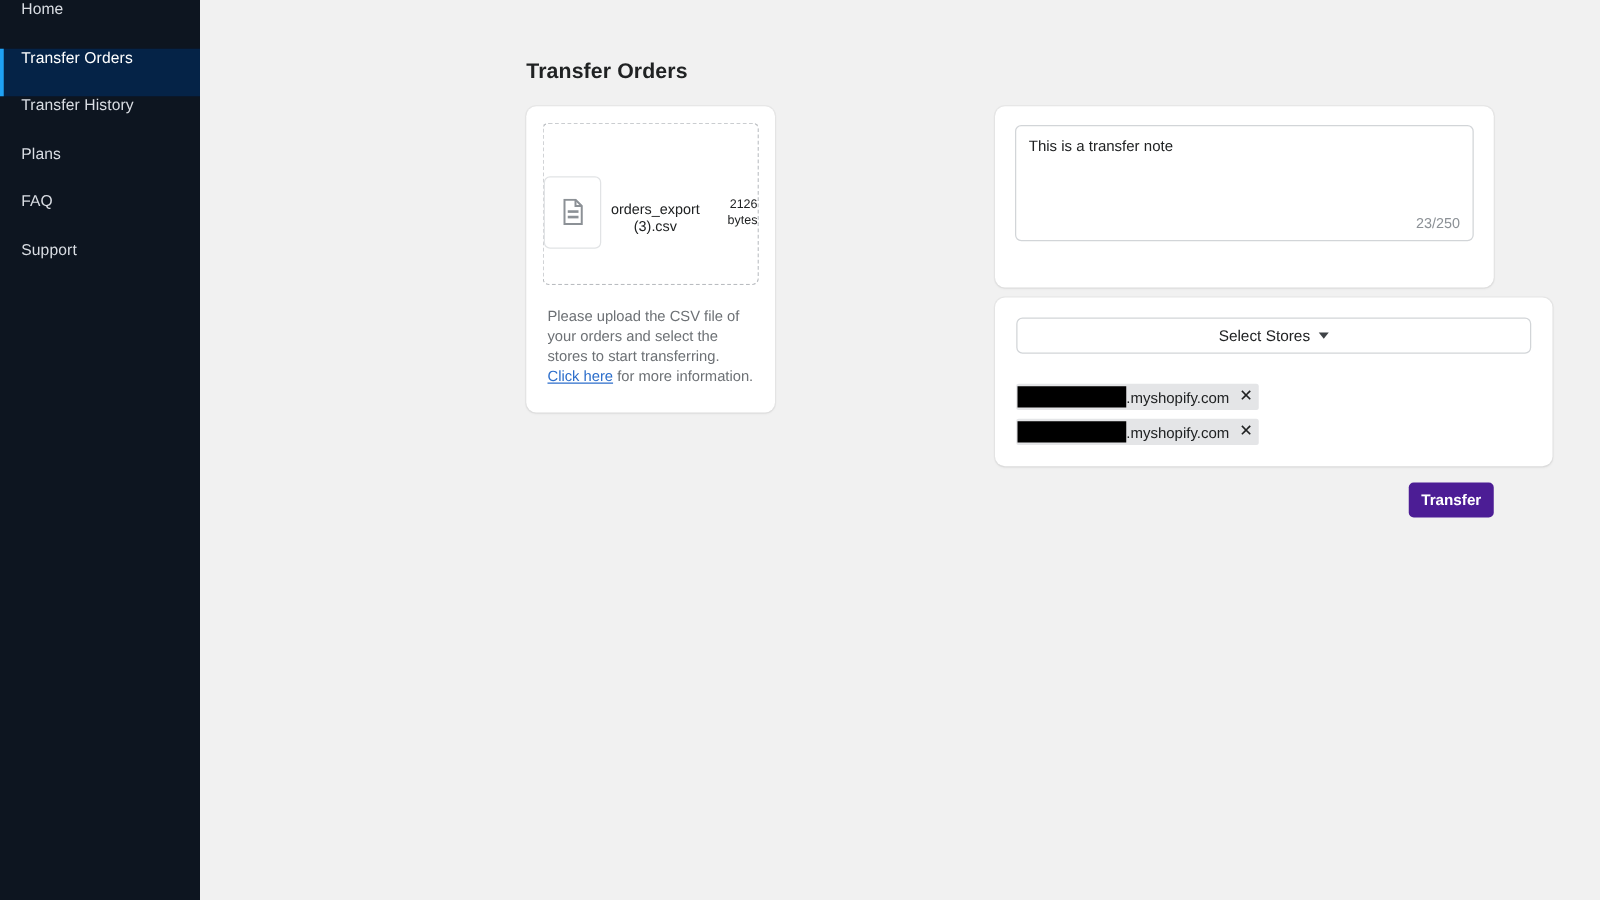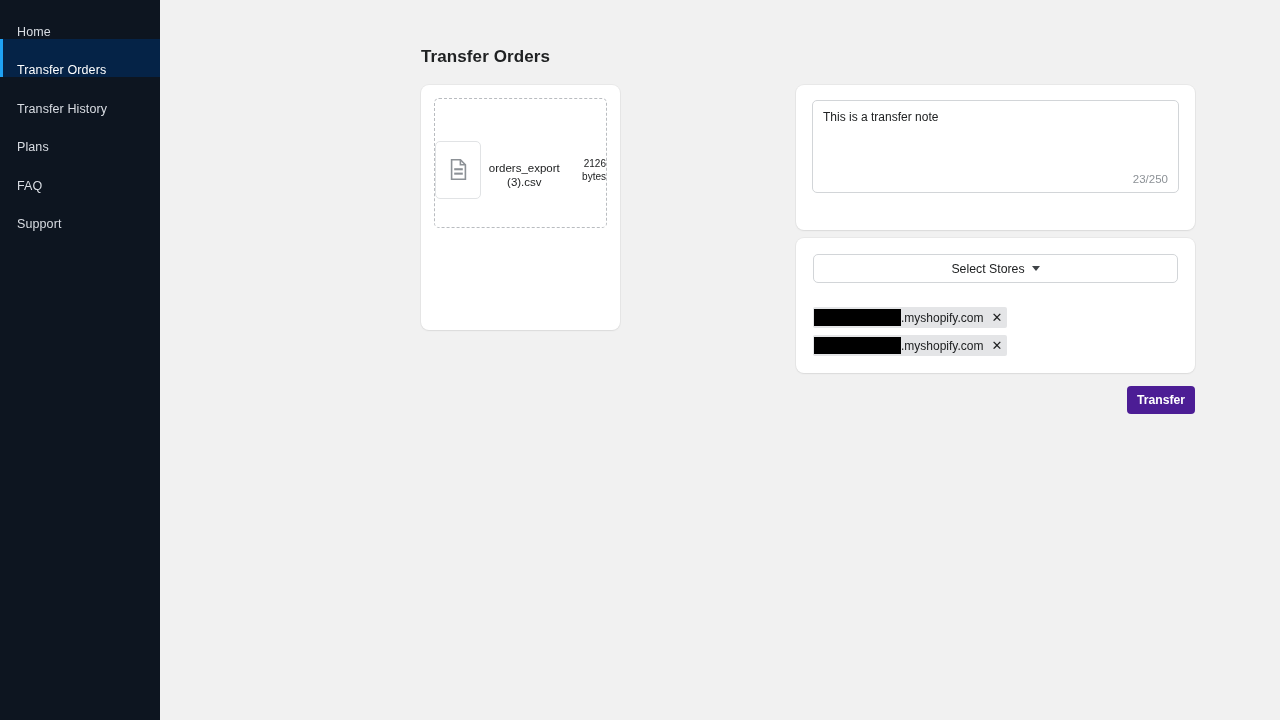"Home" .nav-item { align-items: flex-end -> flex-start }
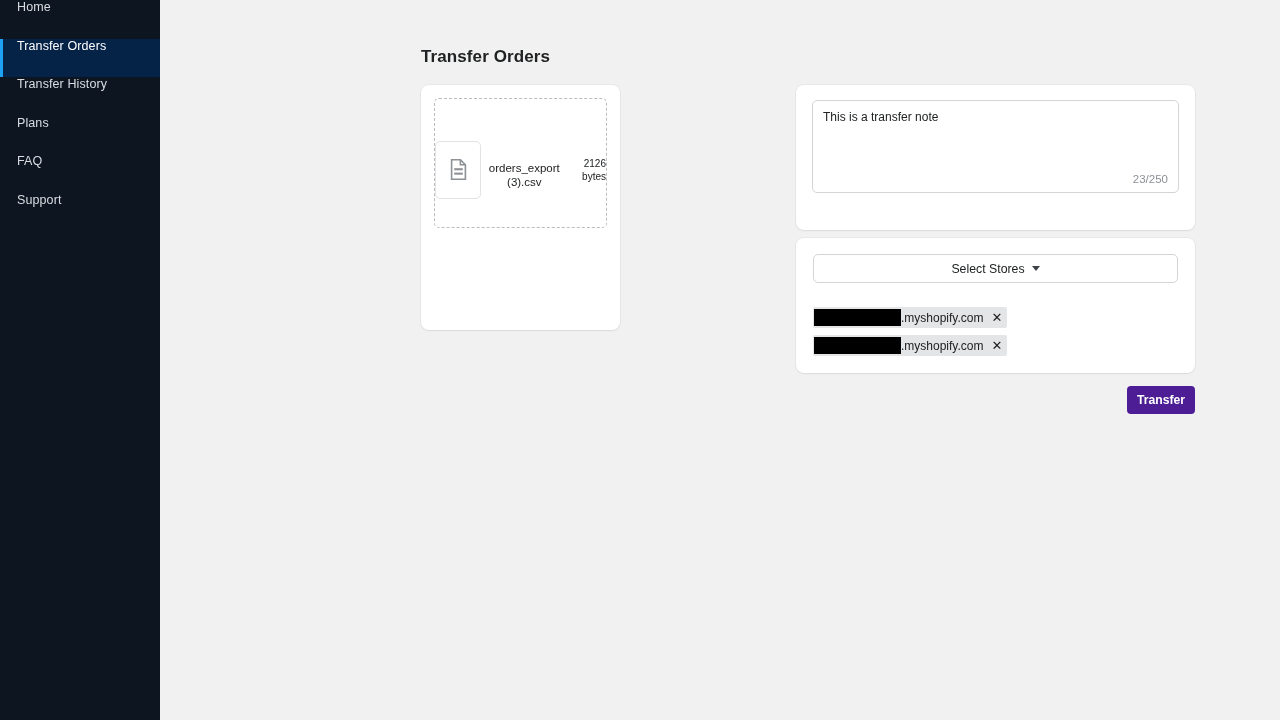"Please upload the CSV file" p.help-text { html: none -> <p><span>Please upload the CSV file of your orders and select the stores to start transferring. </span><a>Click here</a><span> for more information.</span></p> }
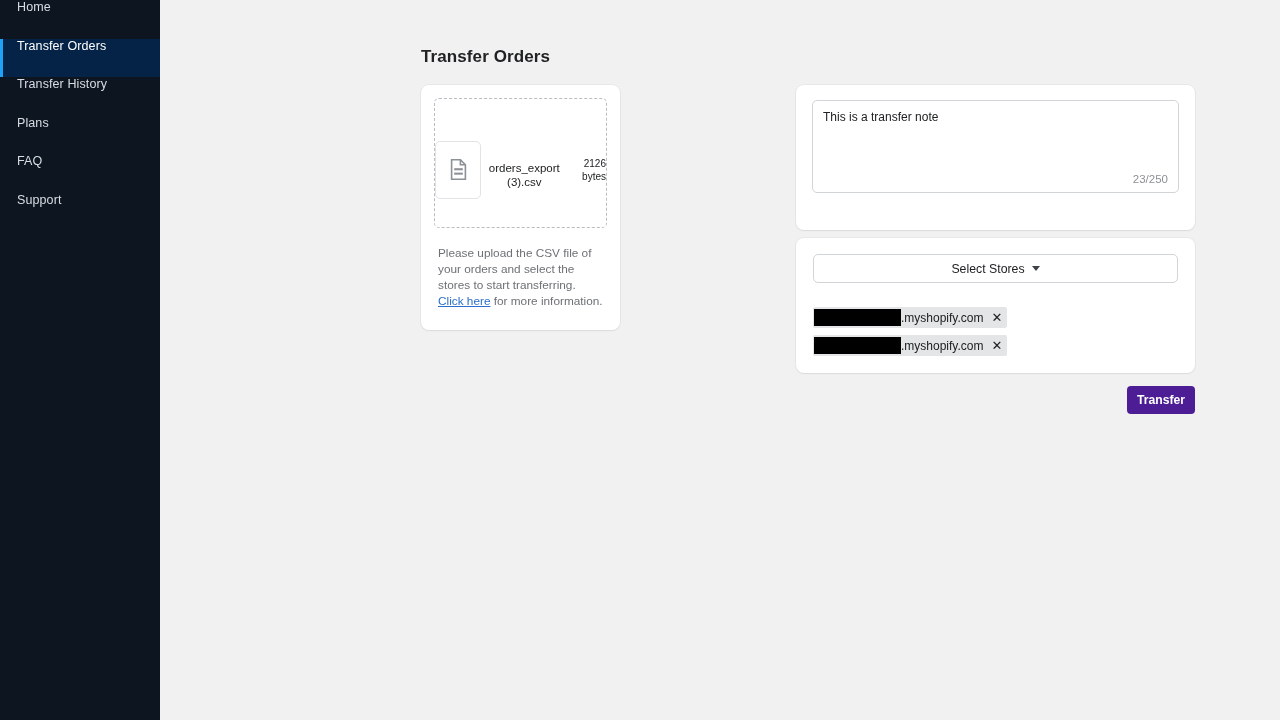"Select Stores" #stores-card { width: 399px -> 446px }
